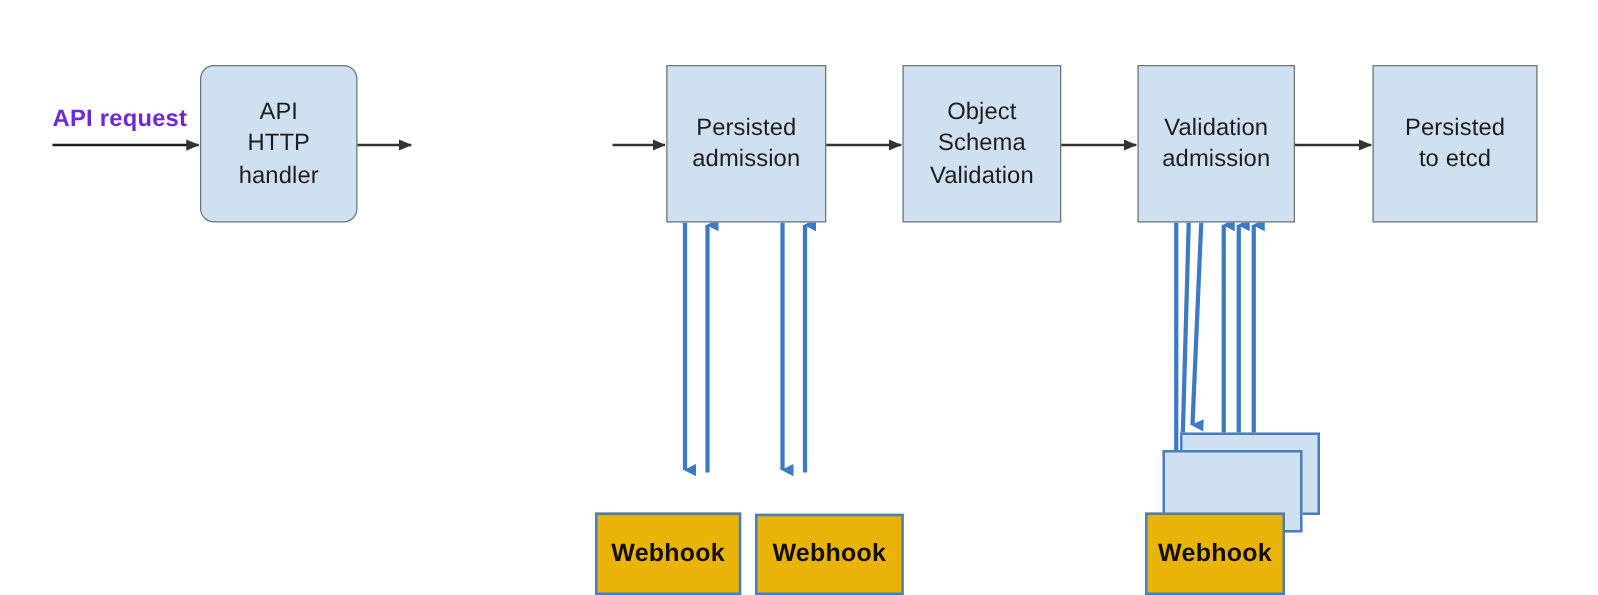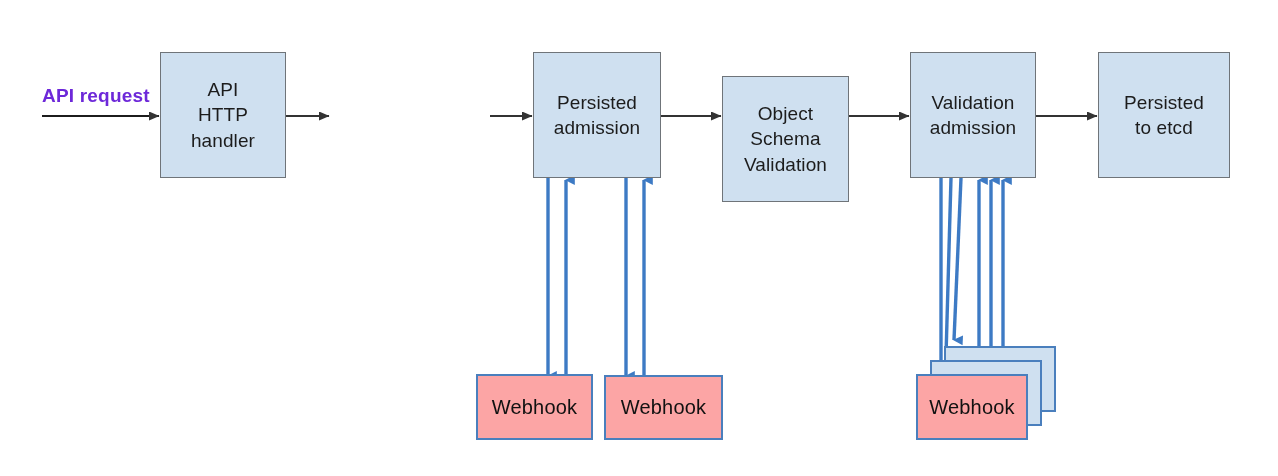"API" div.stage-box { border-radius: none -> 11px }
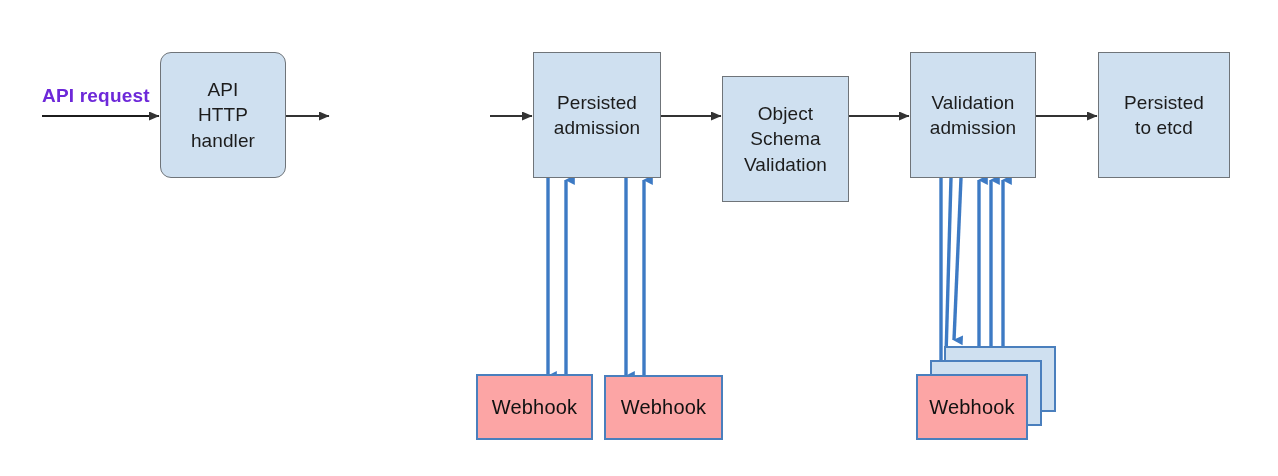"Object" div.stage-box { margin-top: 24px -> none }
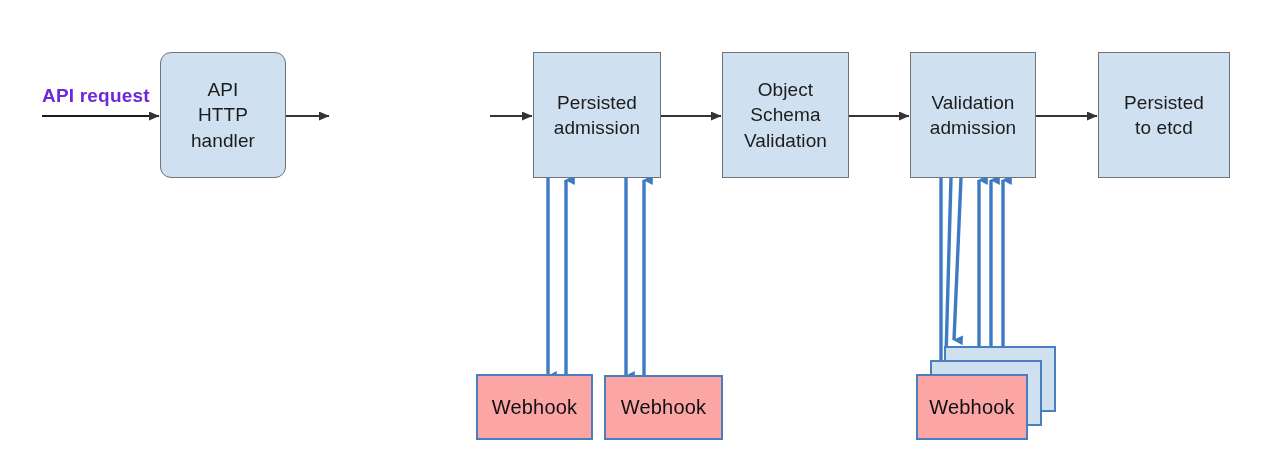"Webhook" .webhook-box { background: #fca5a5 -> #eab308; font-weight: normal -> bold; margin-top: none -> 36px }
